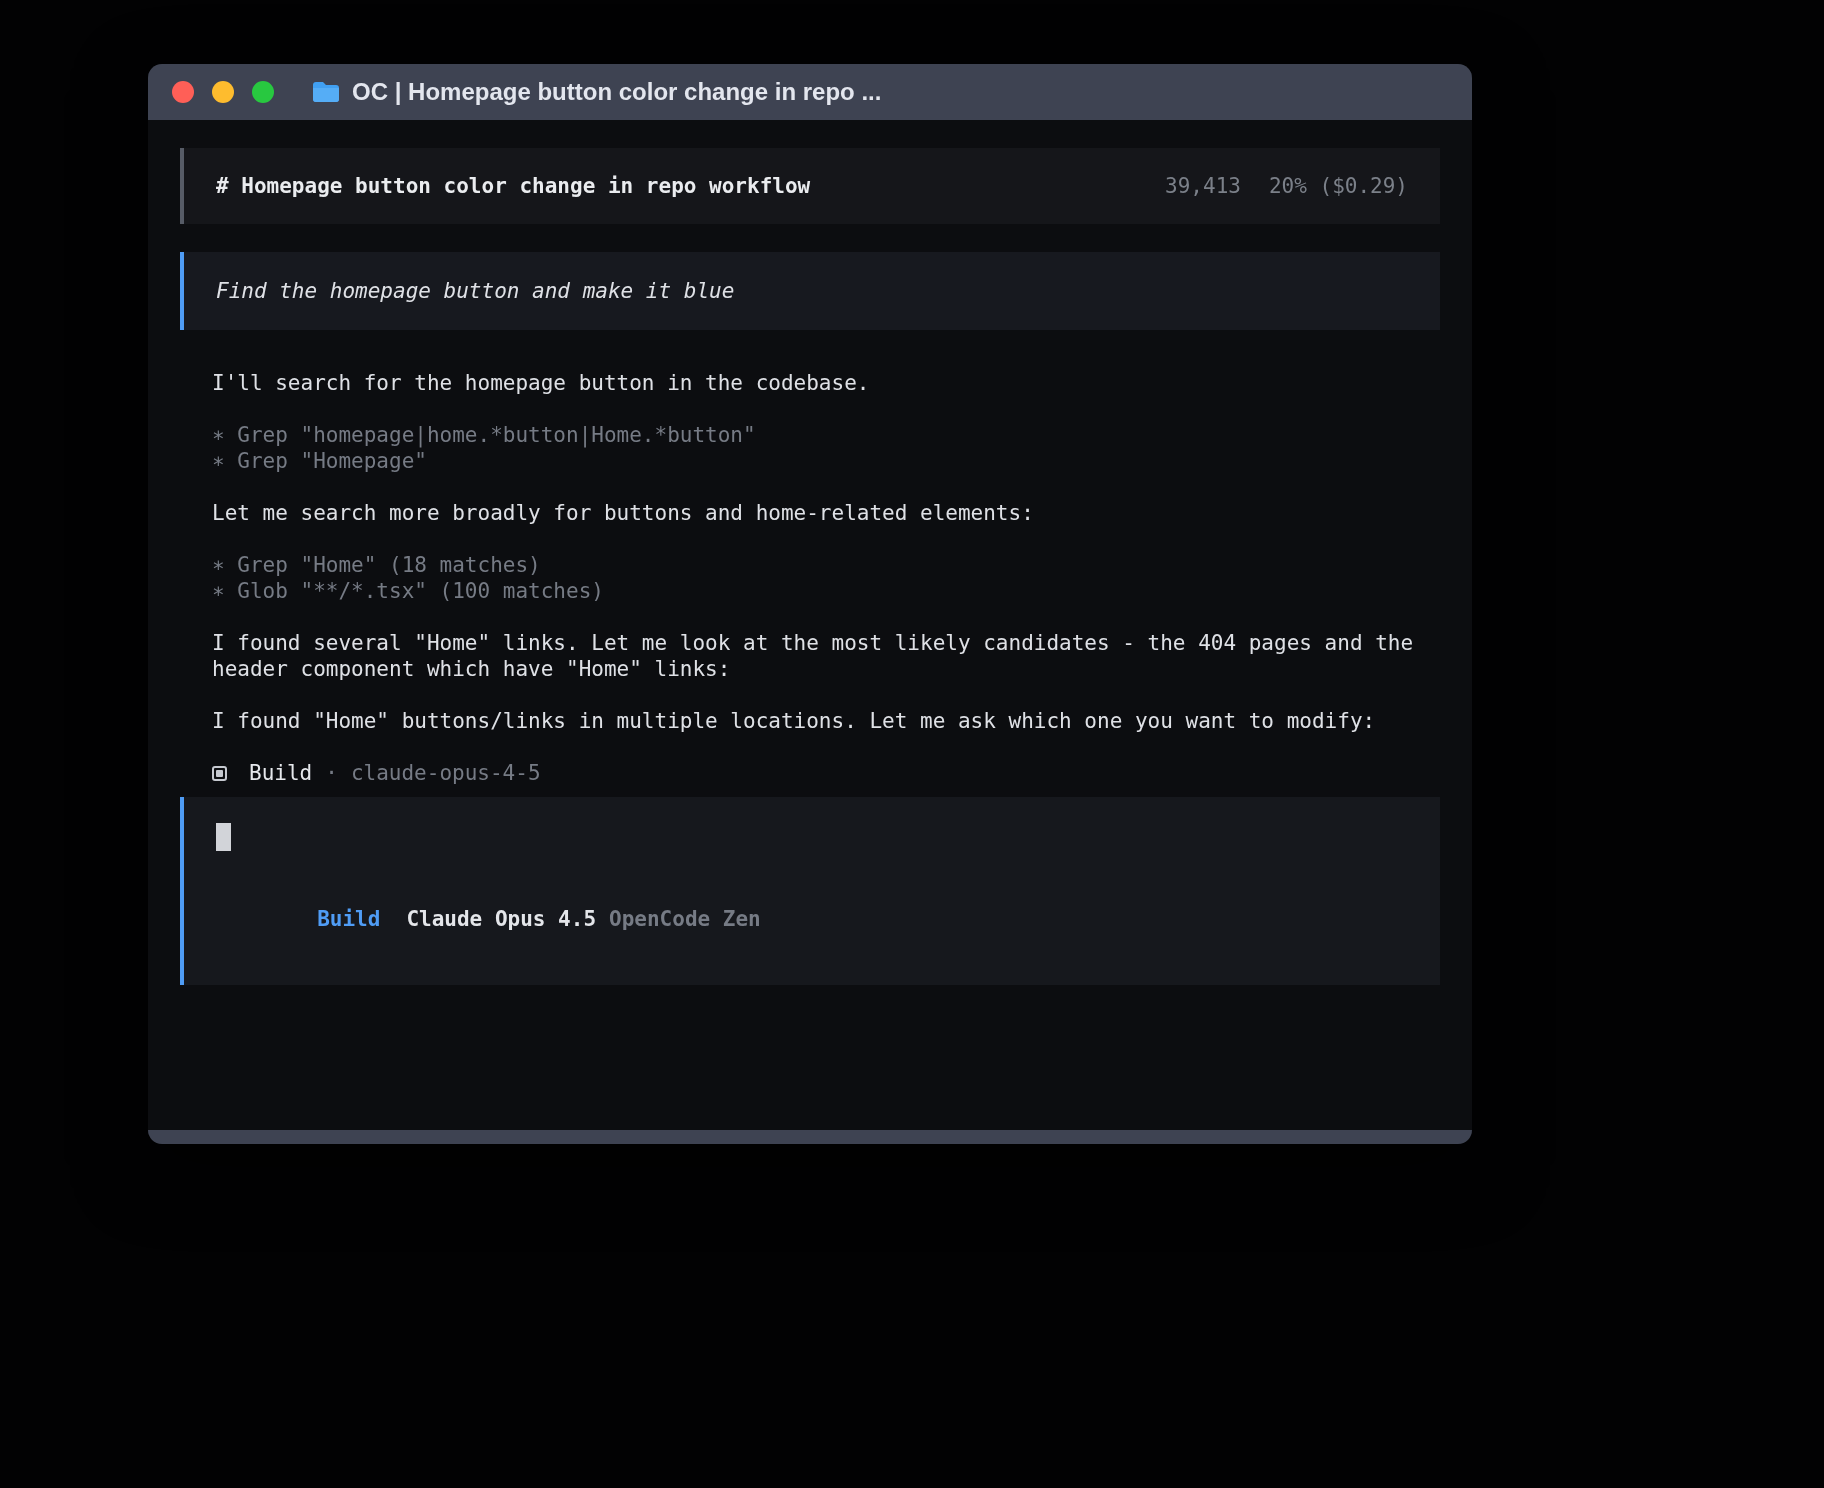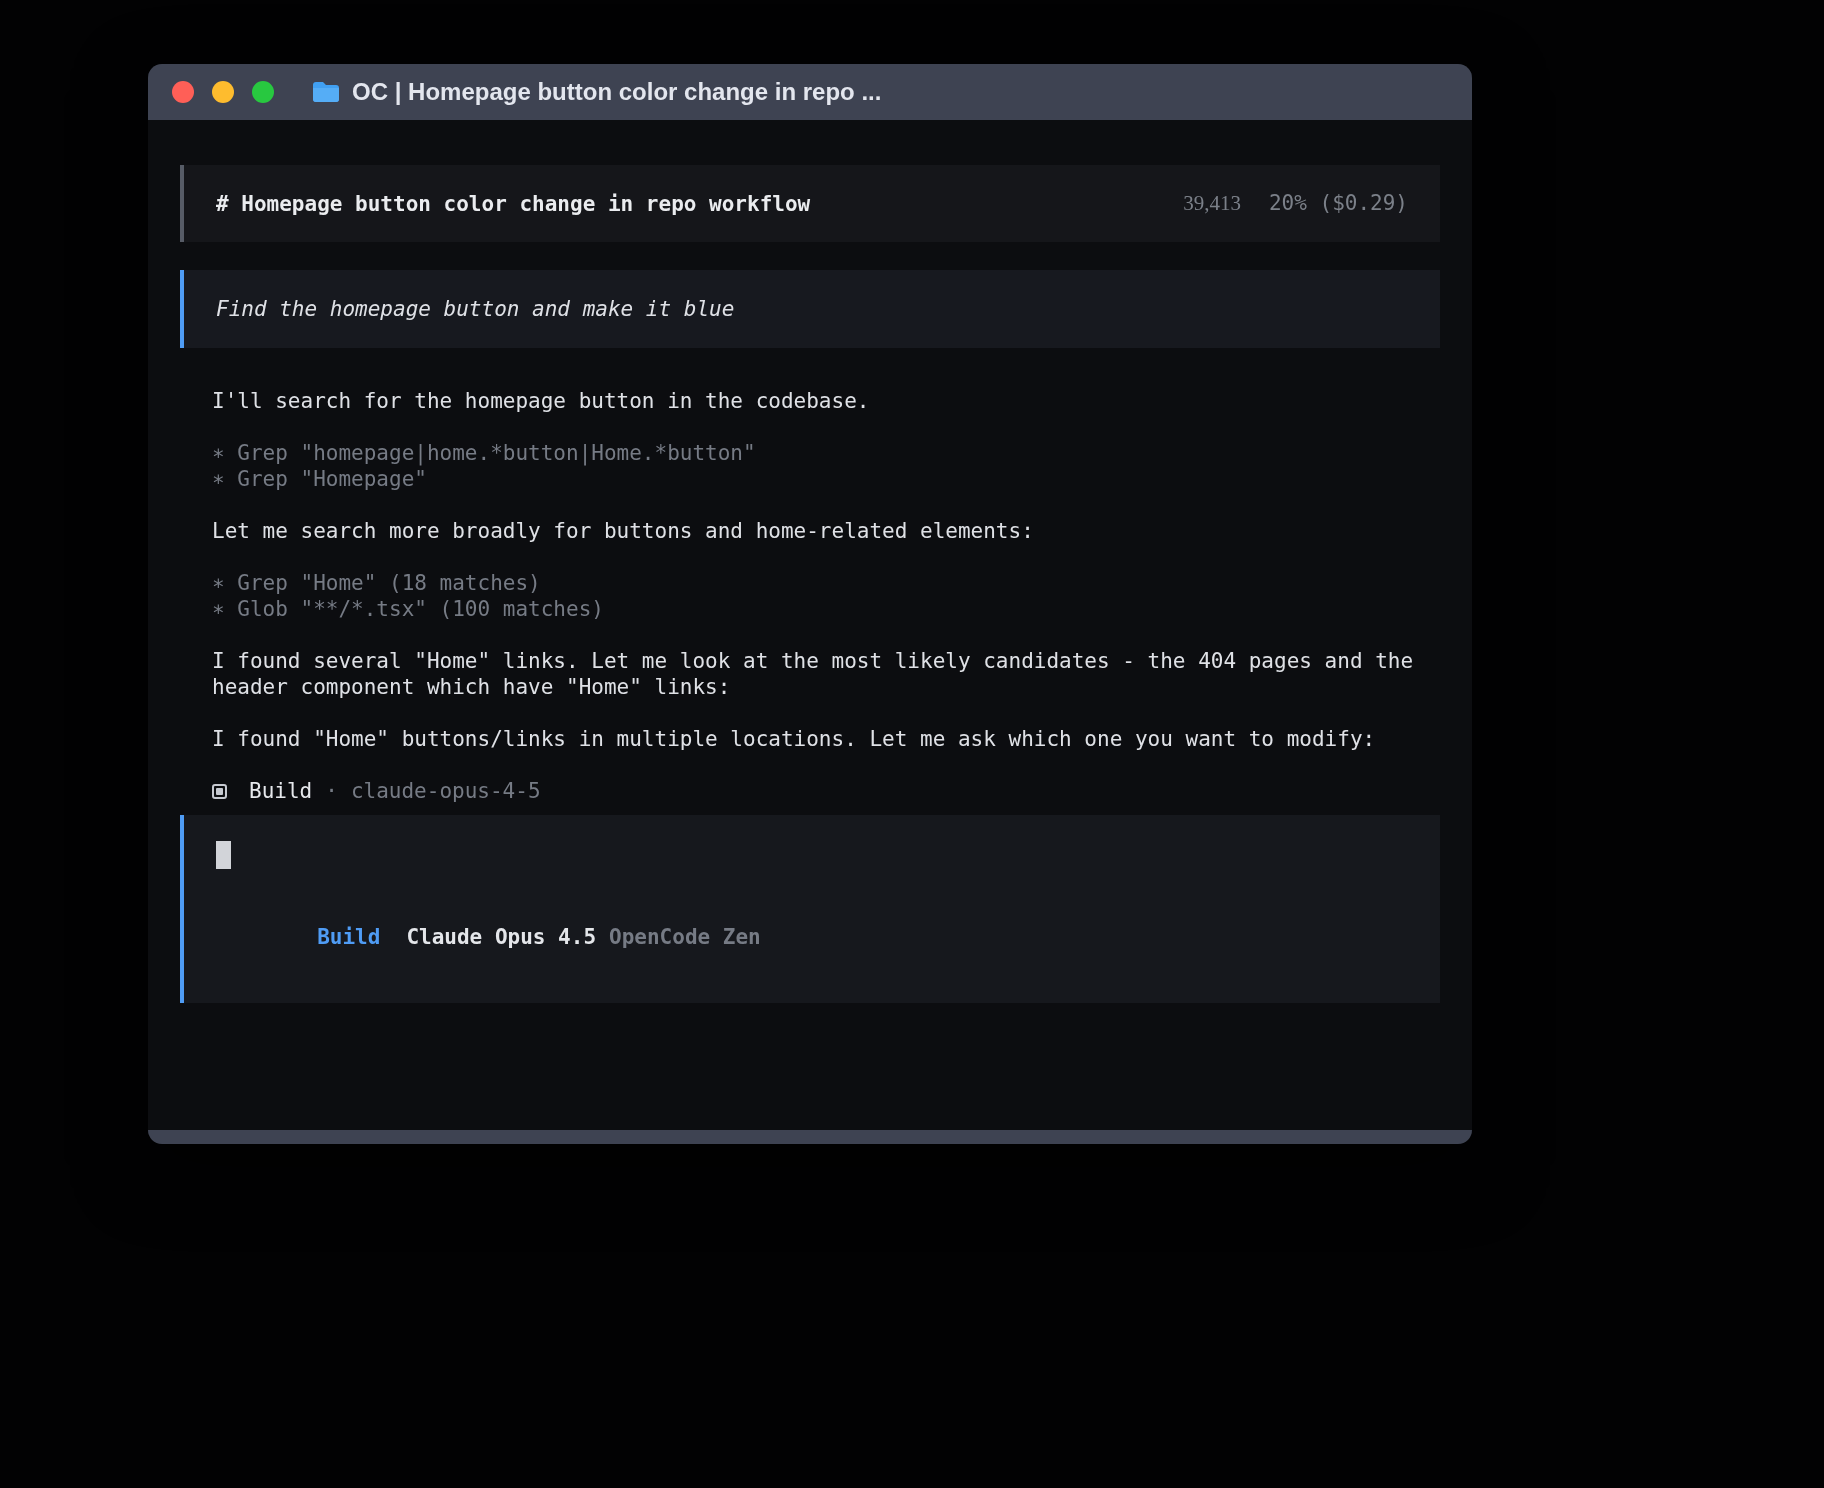"# Homepage button color change" .content { padding: 45px 32px 0 32px -> 28px 32px 0 32px }
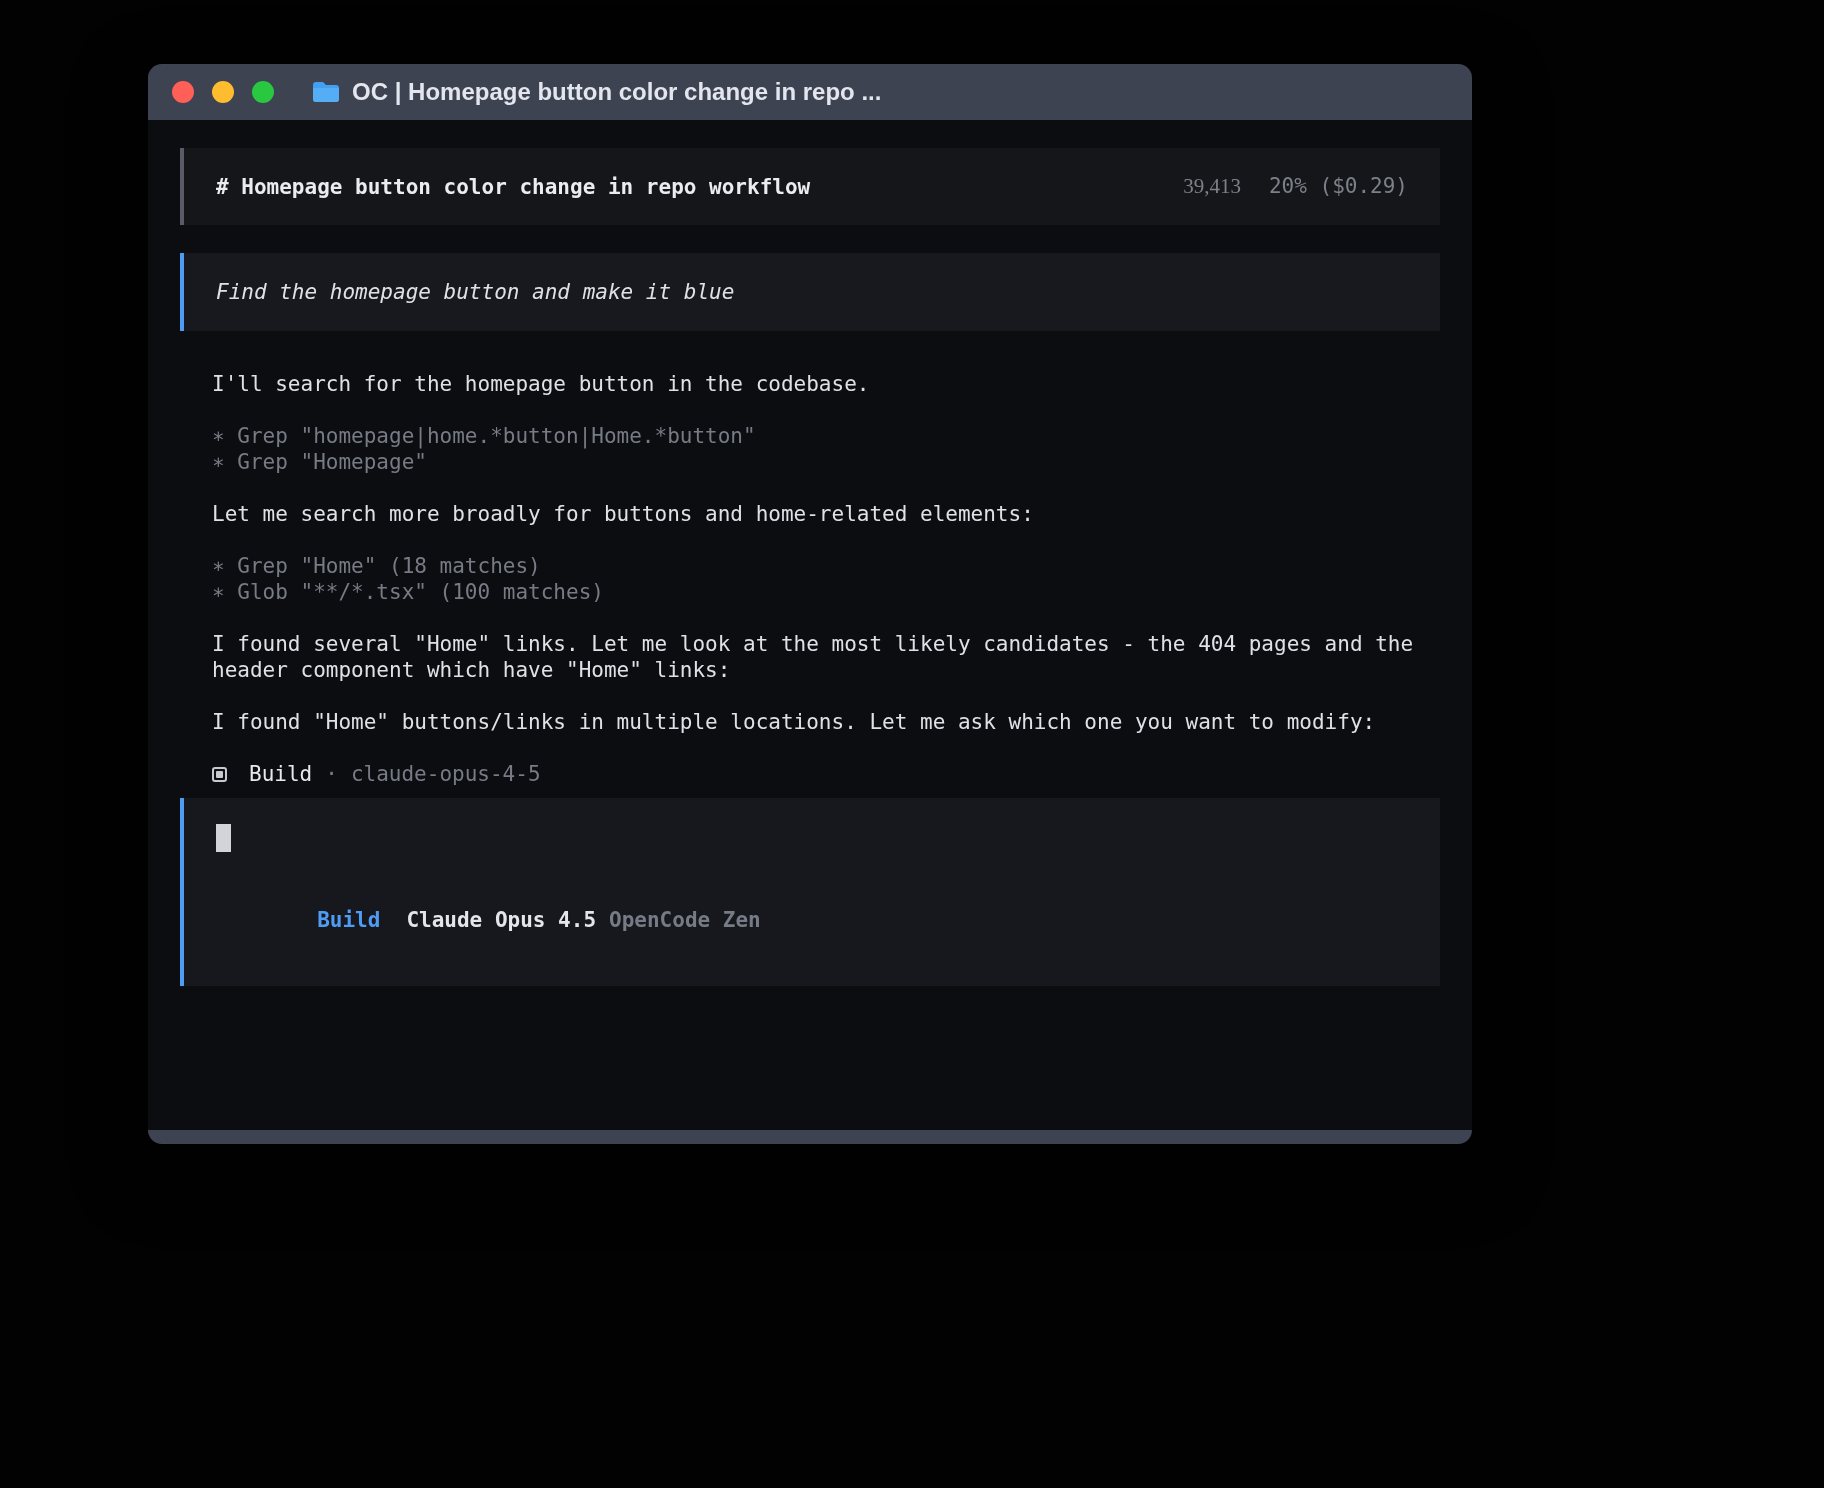"39,413" .header-meta .tokens { font-family: Liberation Serif, serif -> none }
